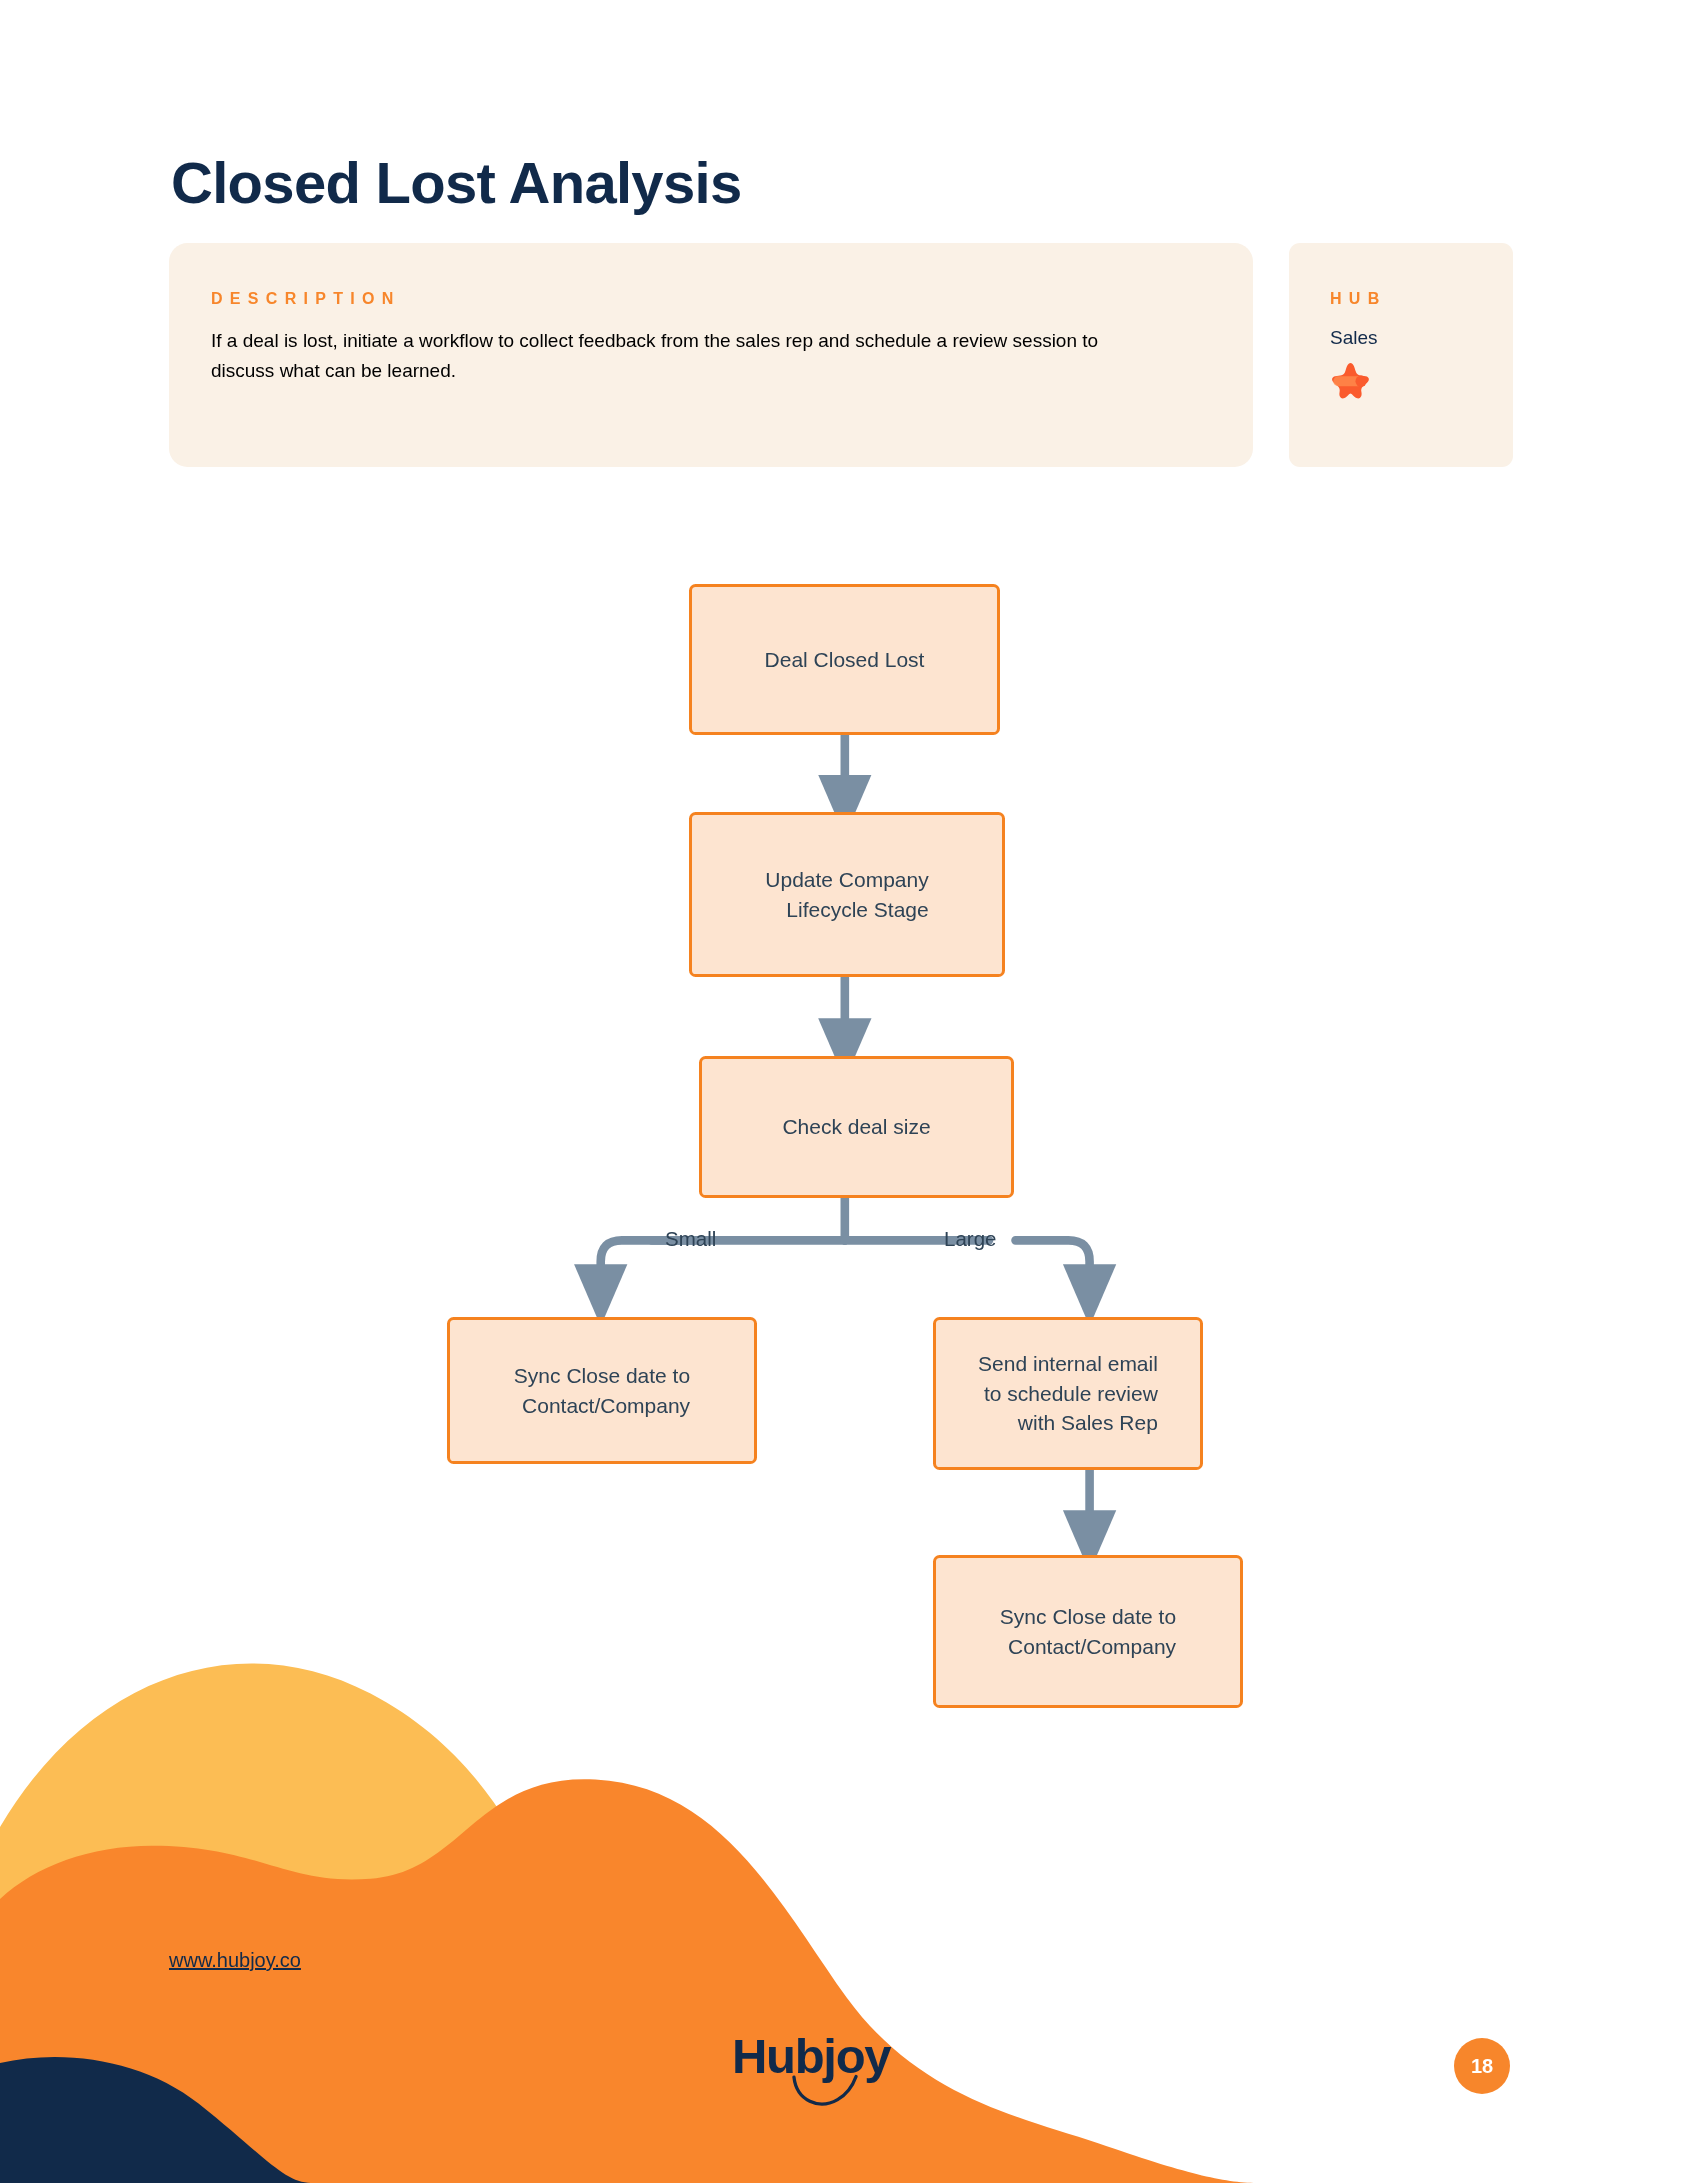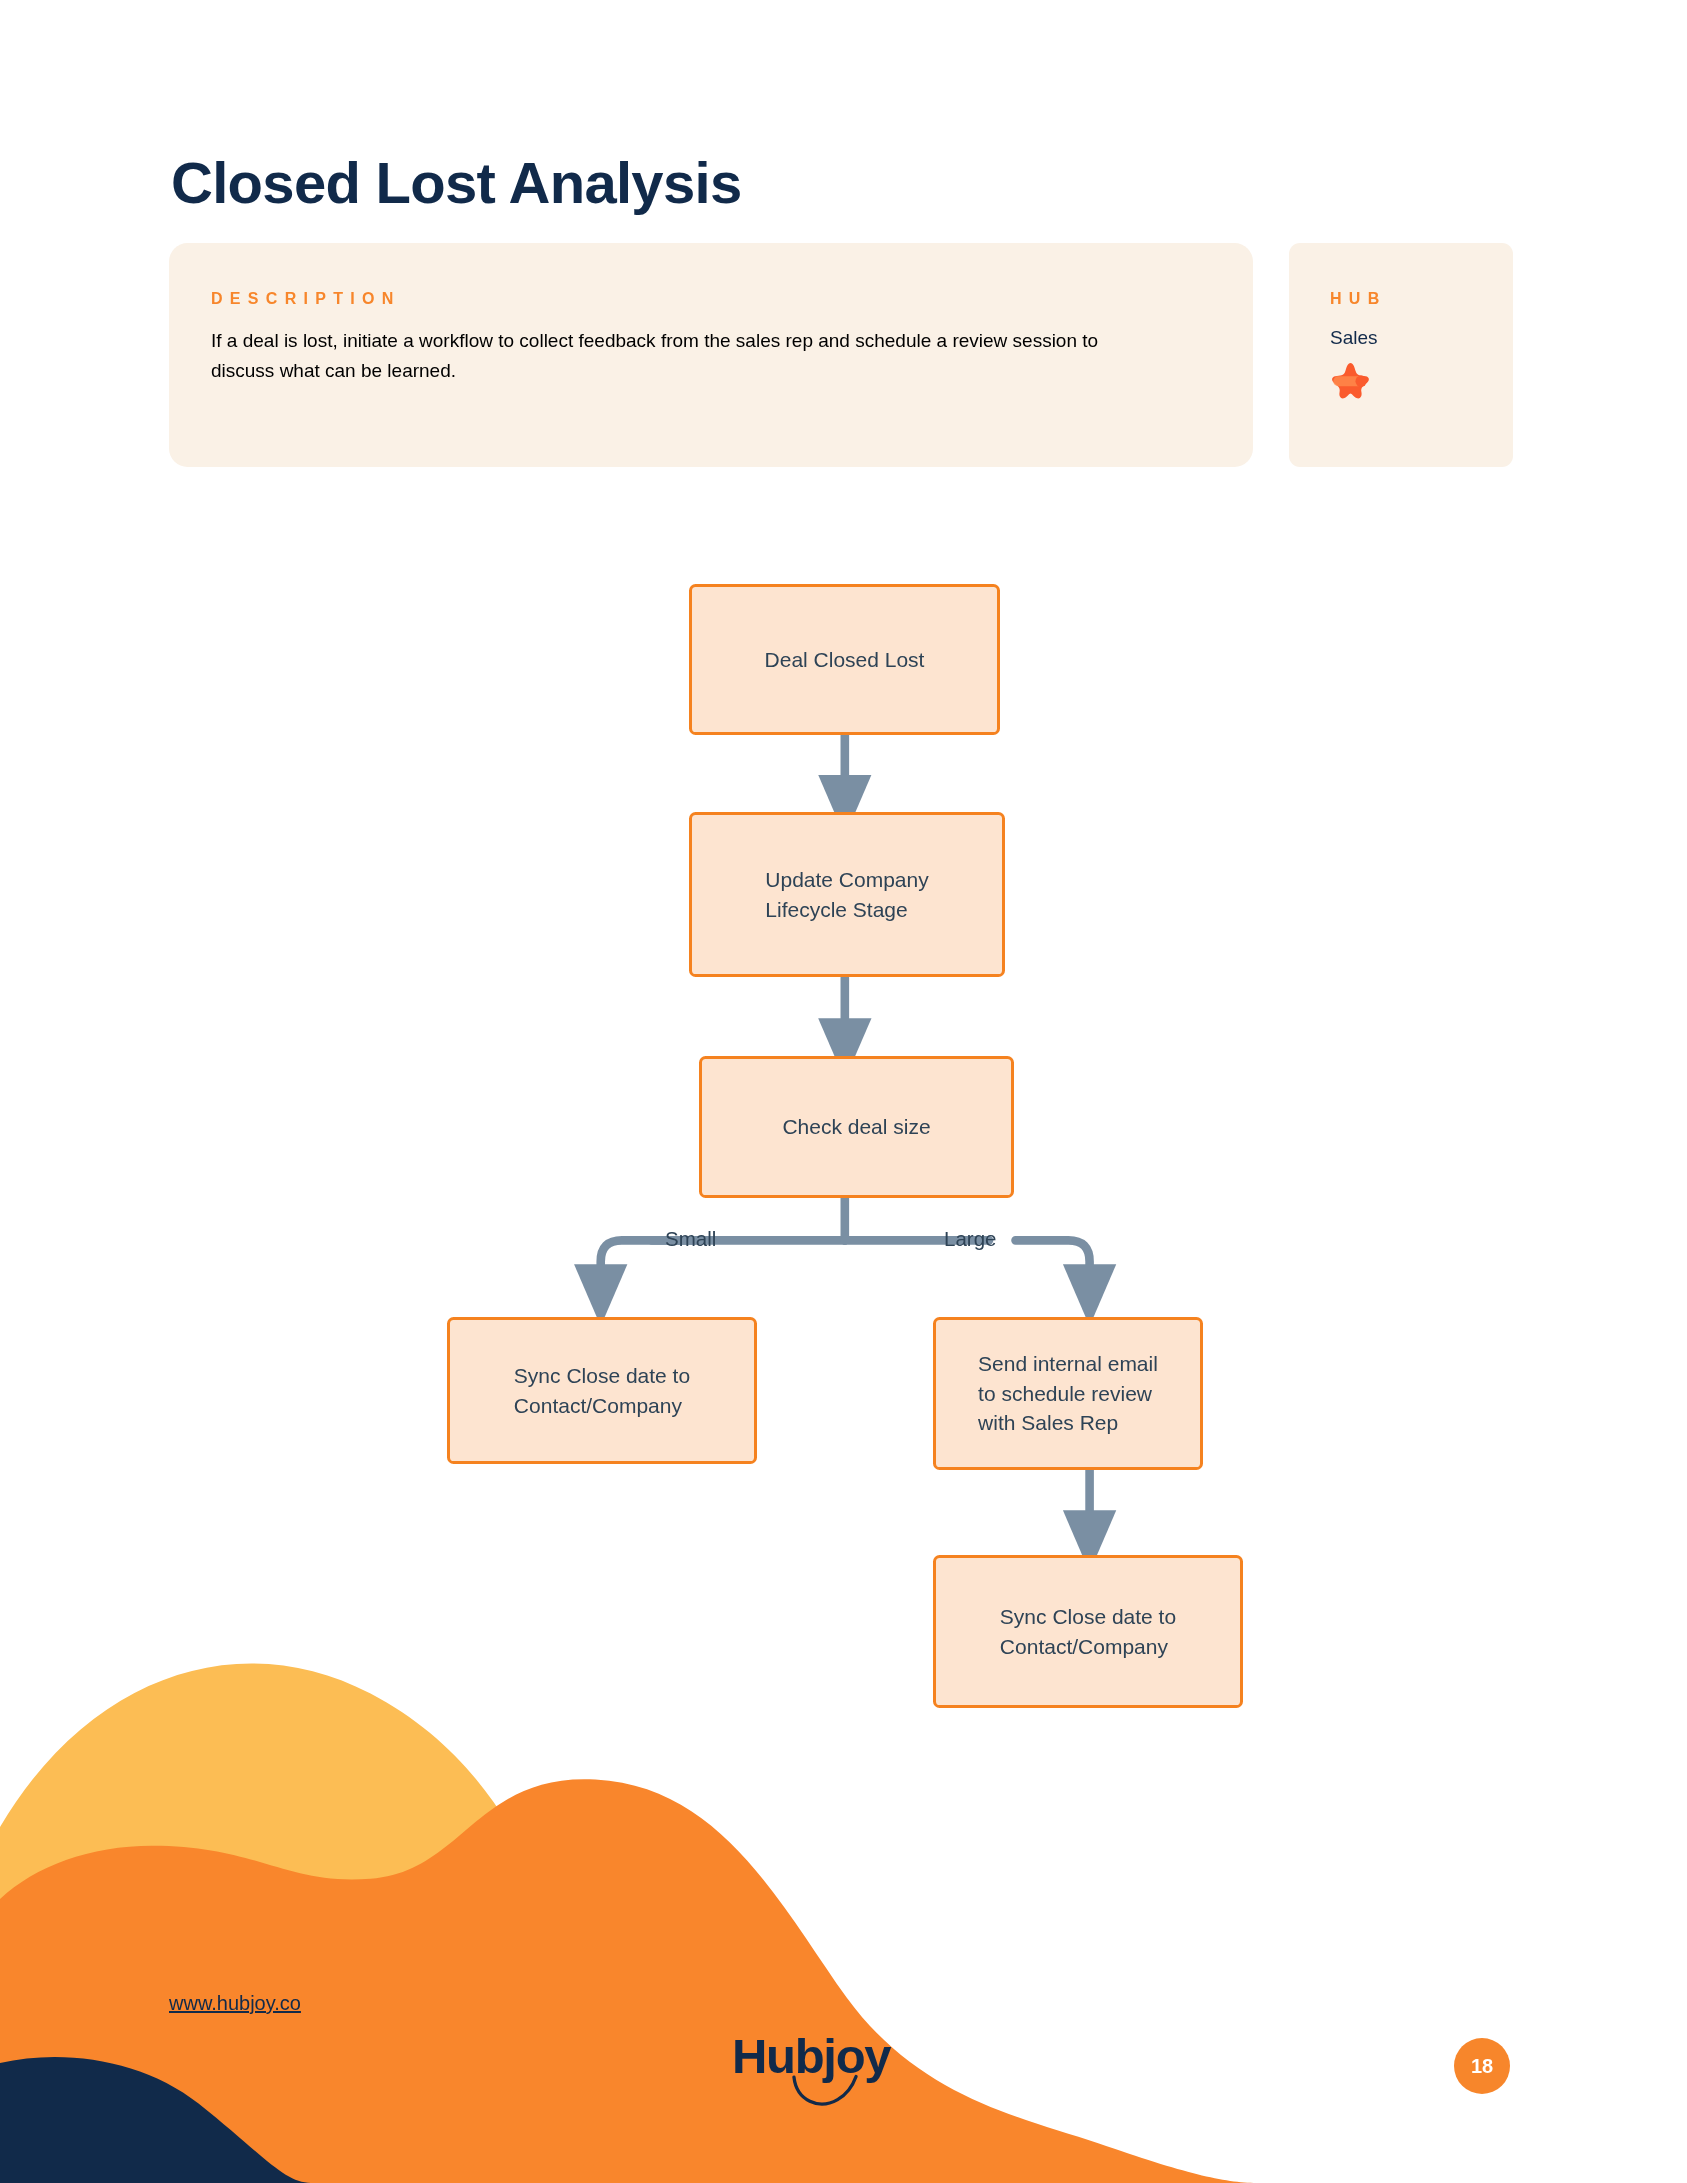"Deal Closed Lost" .flow-node { text-align: left -> right }
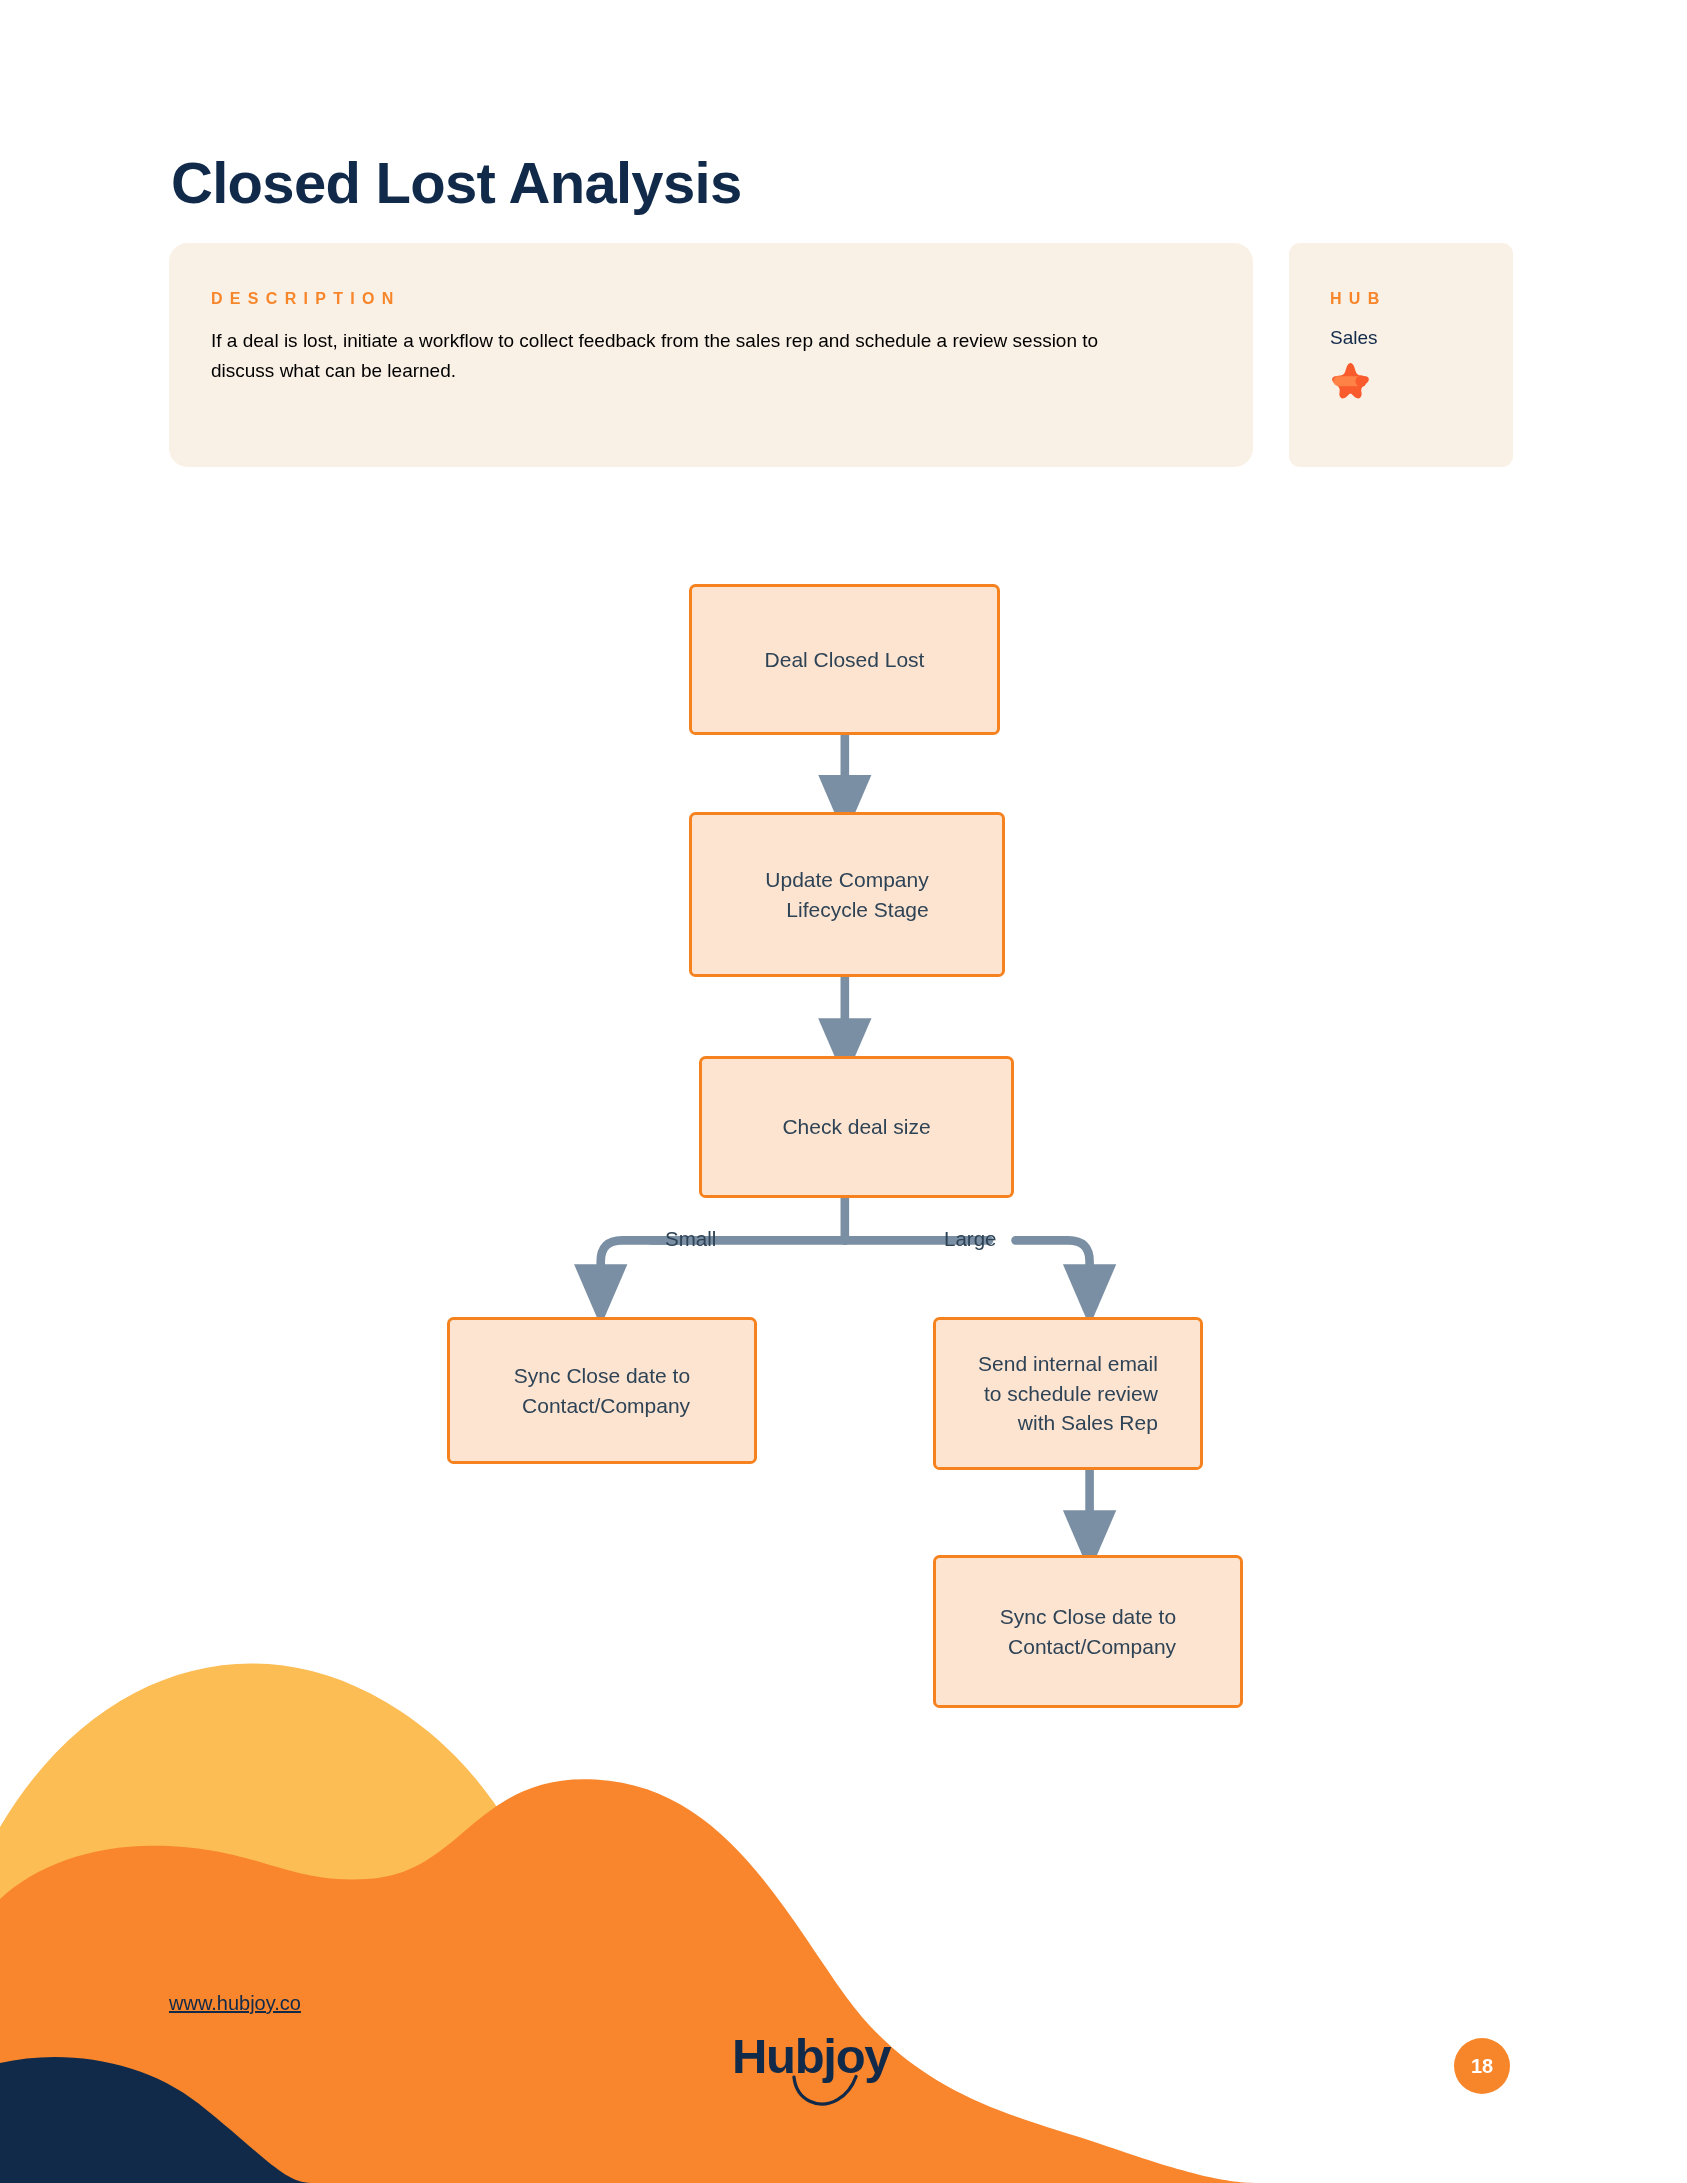"www.hubjoy.co" #footer-link { top: 1992px -> 1949px }
